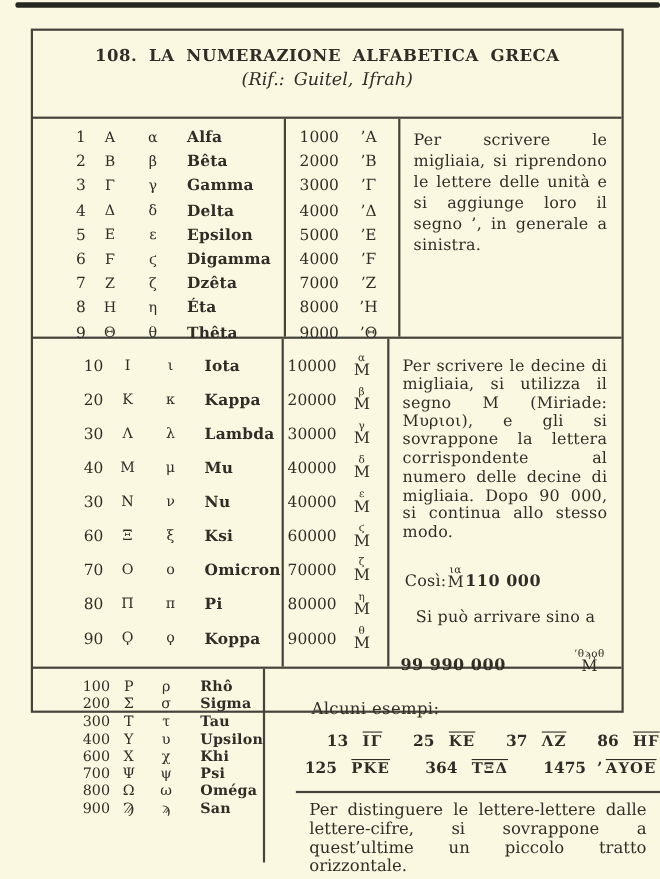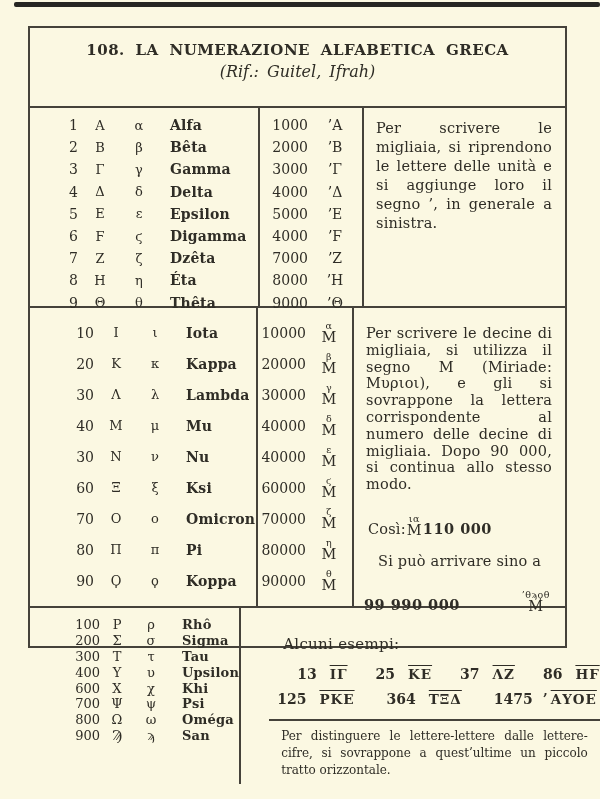"Per distinguere le lettere-lettere dalle" .footnote { font-size: 12px -> 15px }
